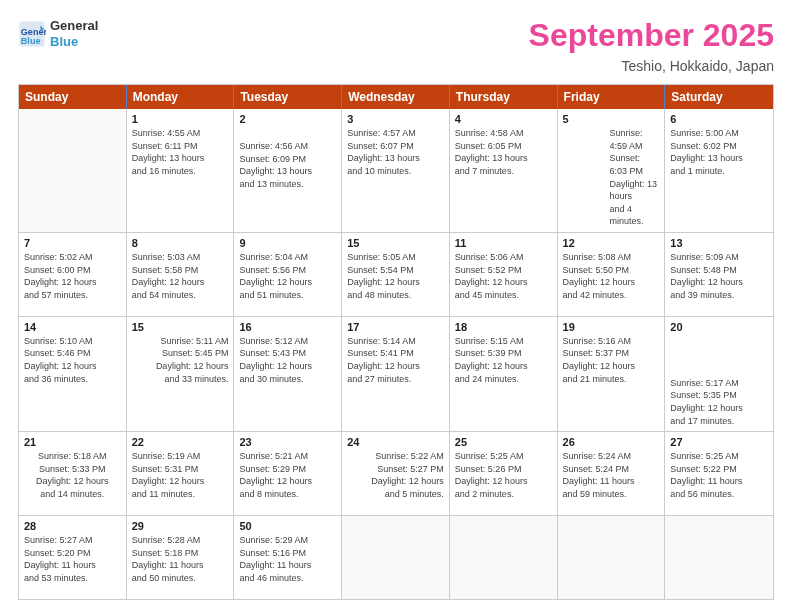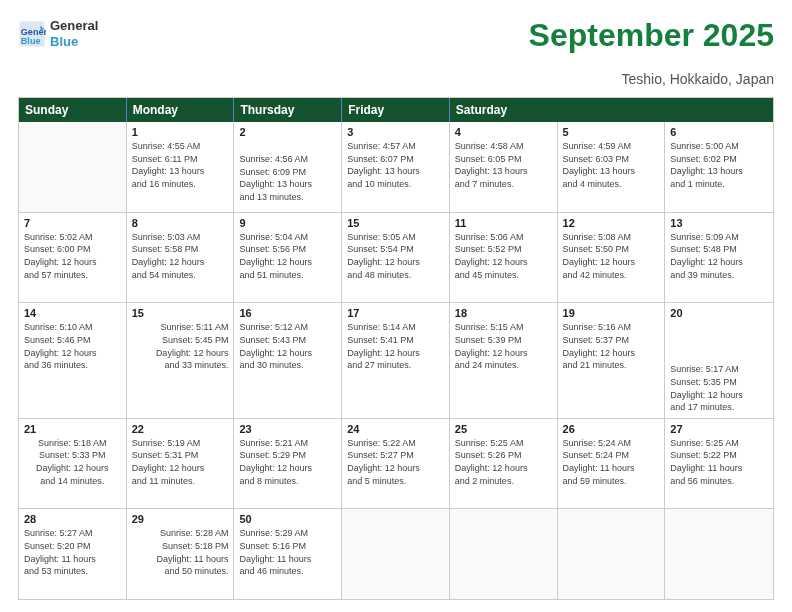"September 2025" .month-title { color: #15803d -> #ec4899 }
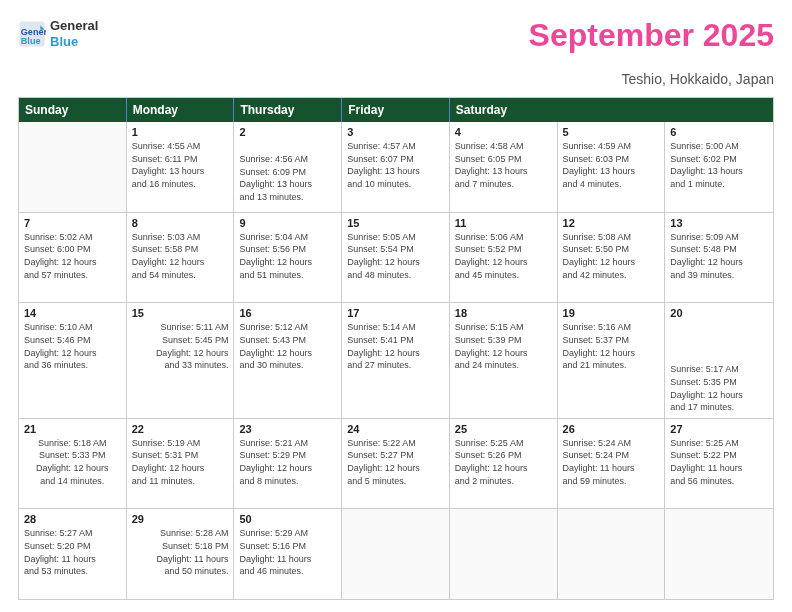"Teshio, Hokkaido, Japan" .location { margin-top: 18px -> 5px }
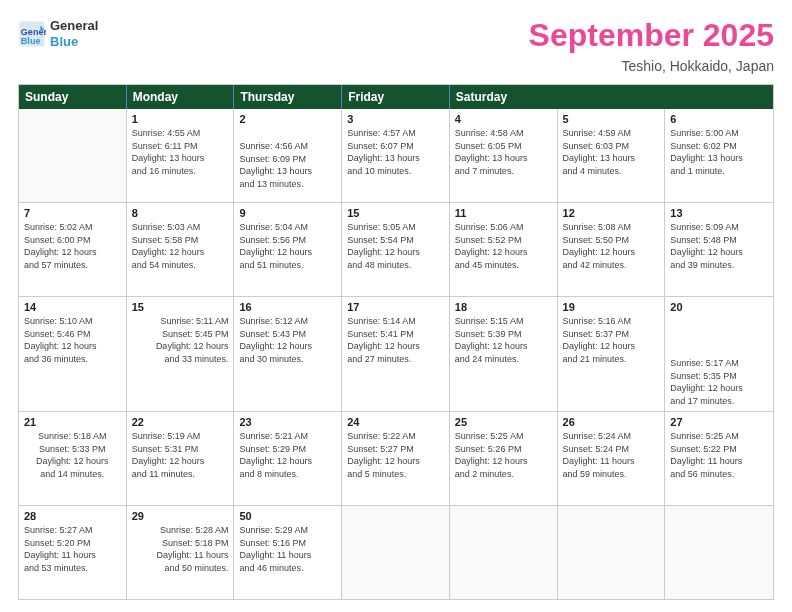"Sunday" .cal-header { background: #14532d -> #c2410c }
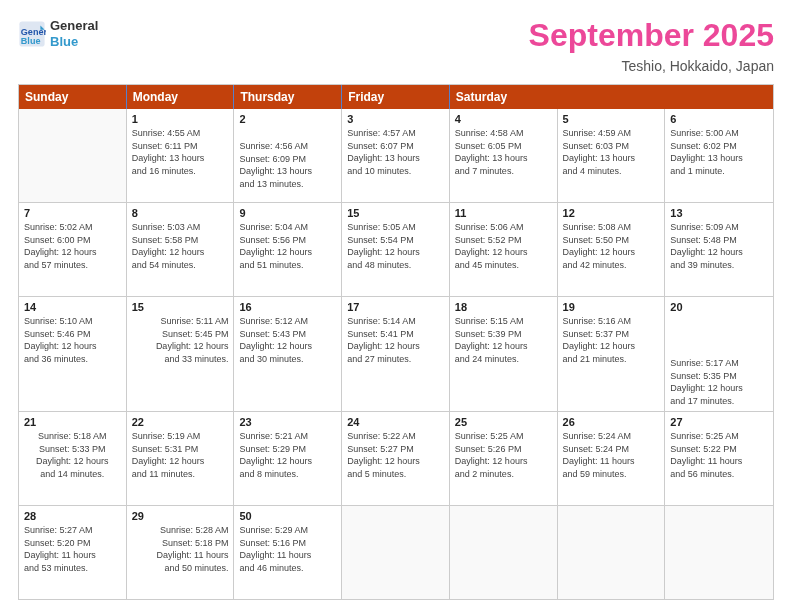"Tuesday" div.cal-header-cell { html: none -> <div>Tuesday</div> }
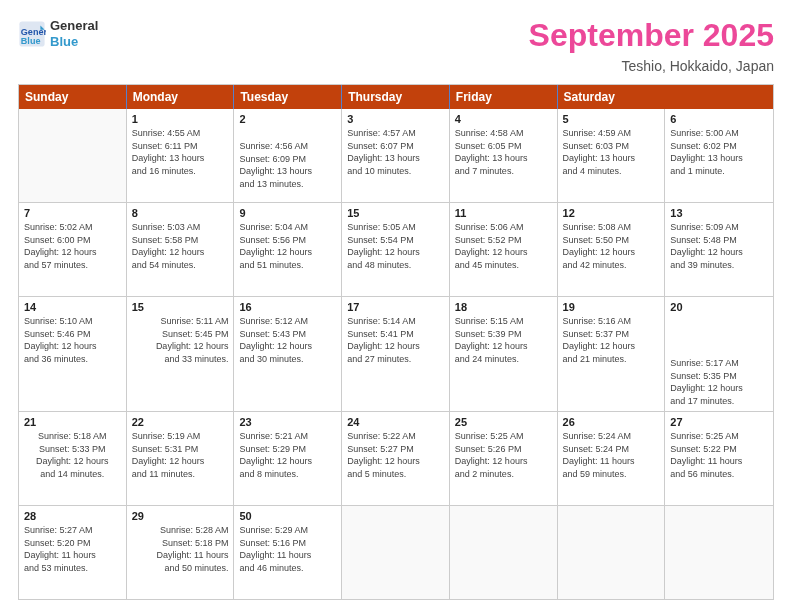"Wednesday" div.cal-header-cell { html: none -> <div>Wednesday</div> }
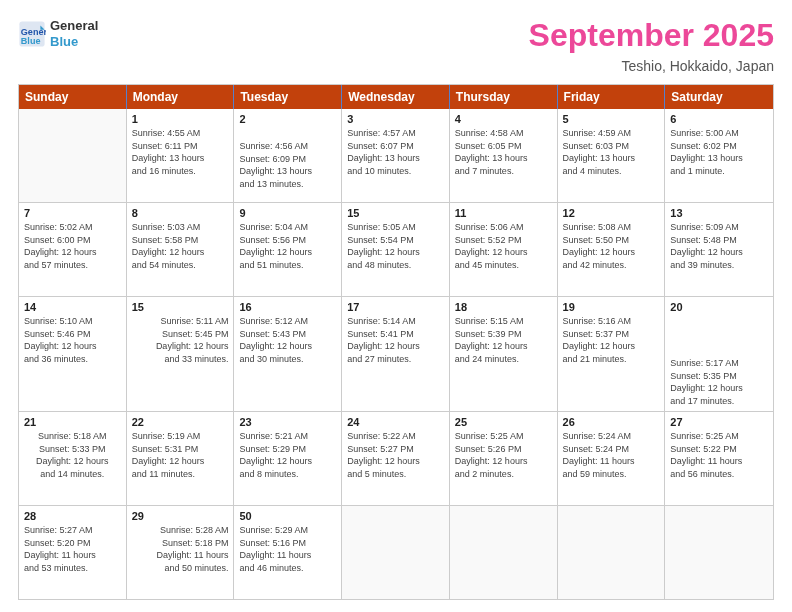"Sunrise: 4:59 AM" div.day-info { margin-left: none -> 47px }
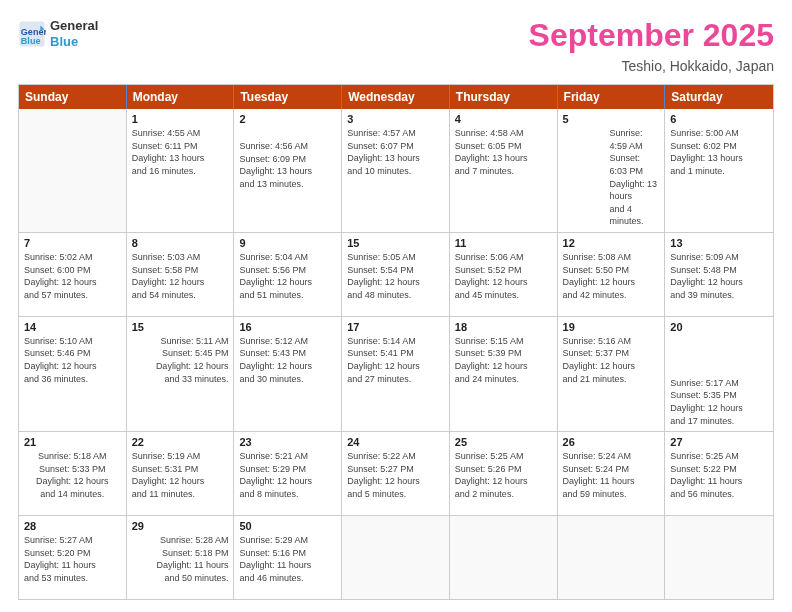"Sunrise: 5:22 AM" div.day-info { text-align: none -> right }
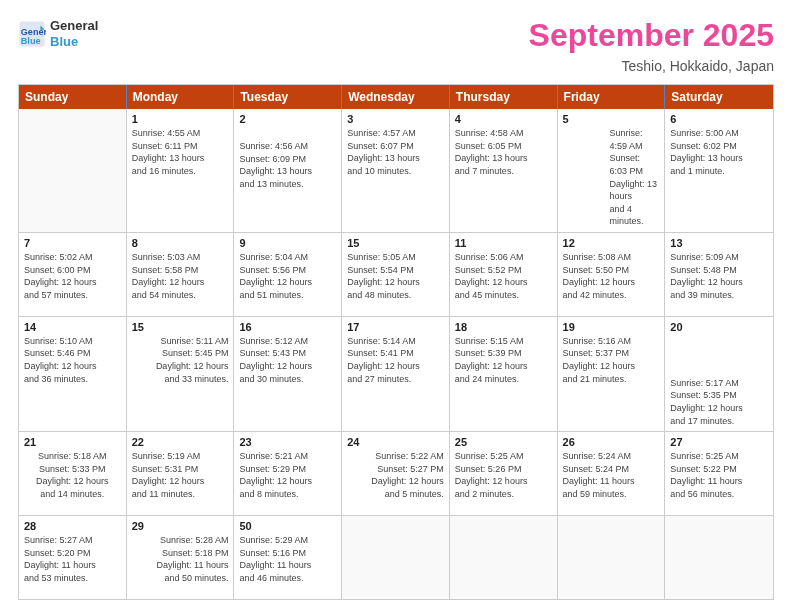"Sunrise: 5:28 AM" div.day-info { text-align: right -> none }
